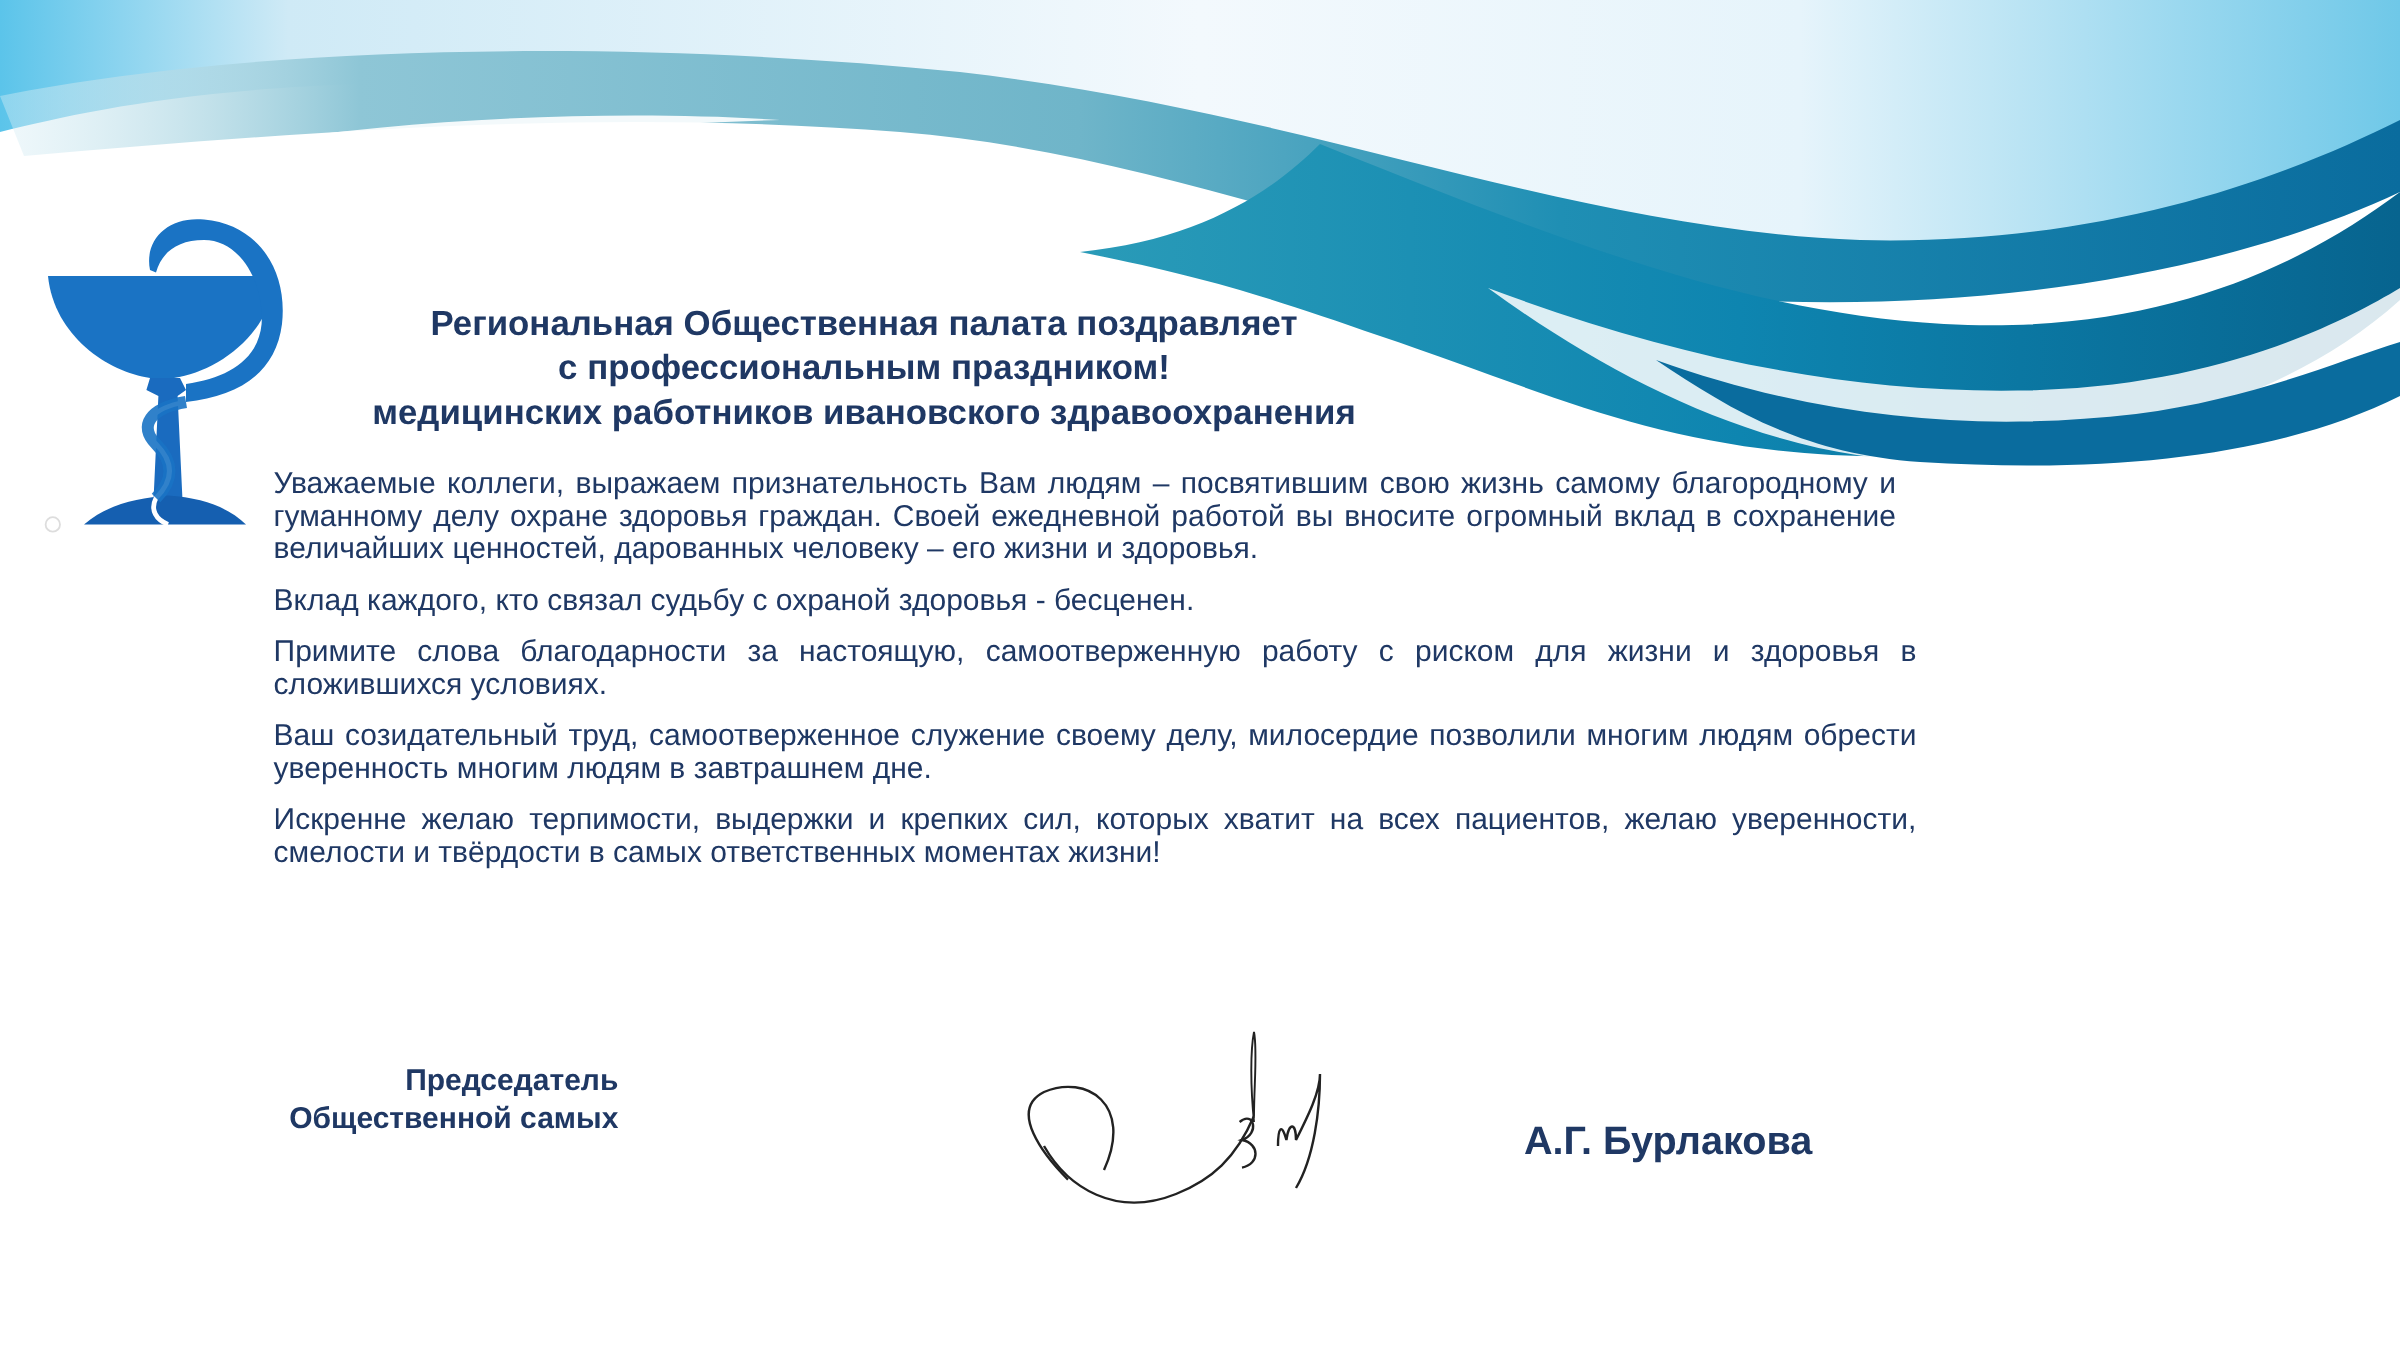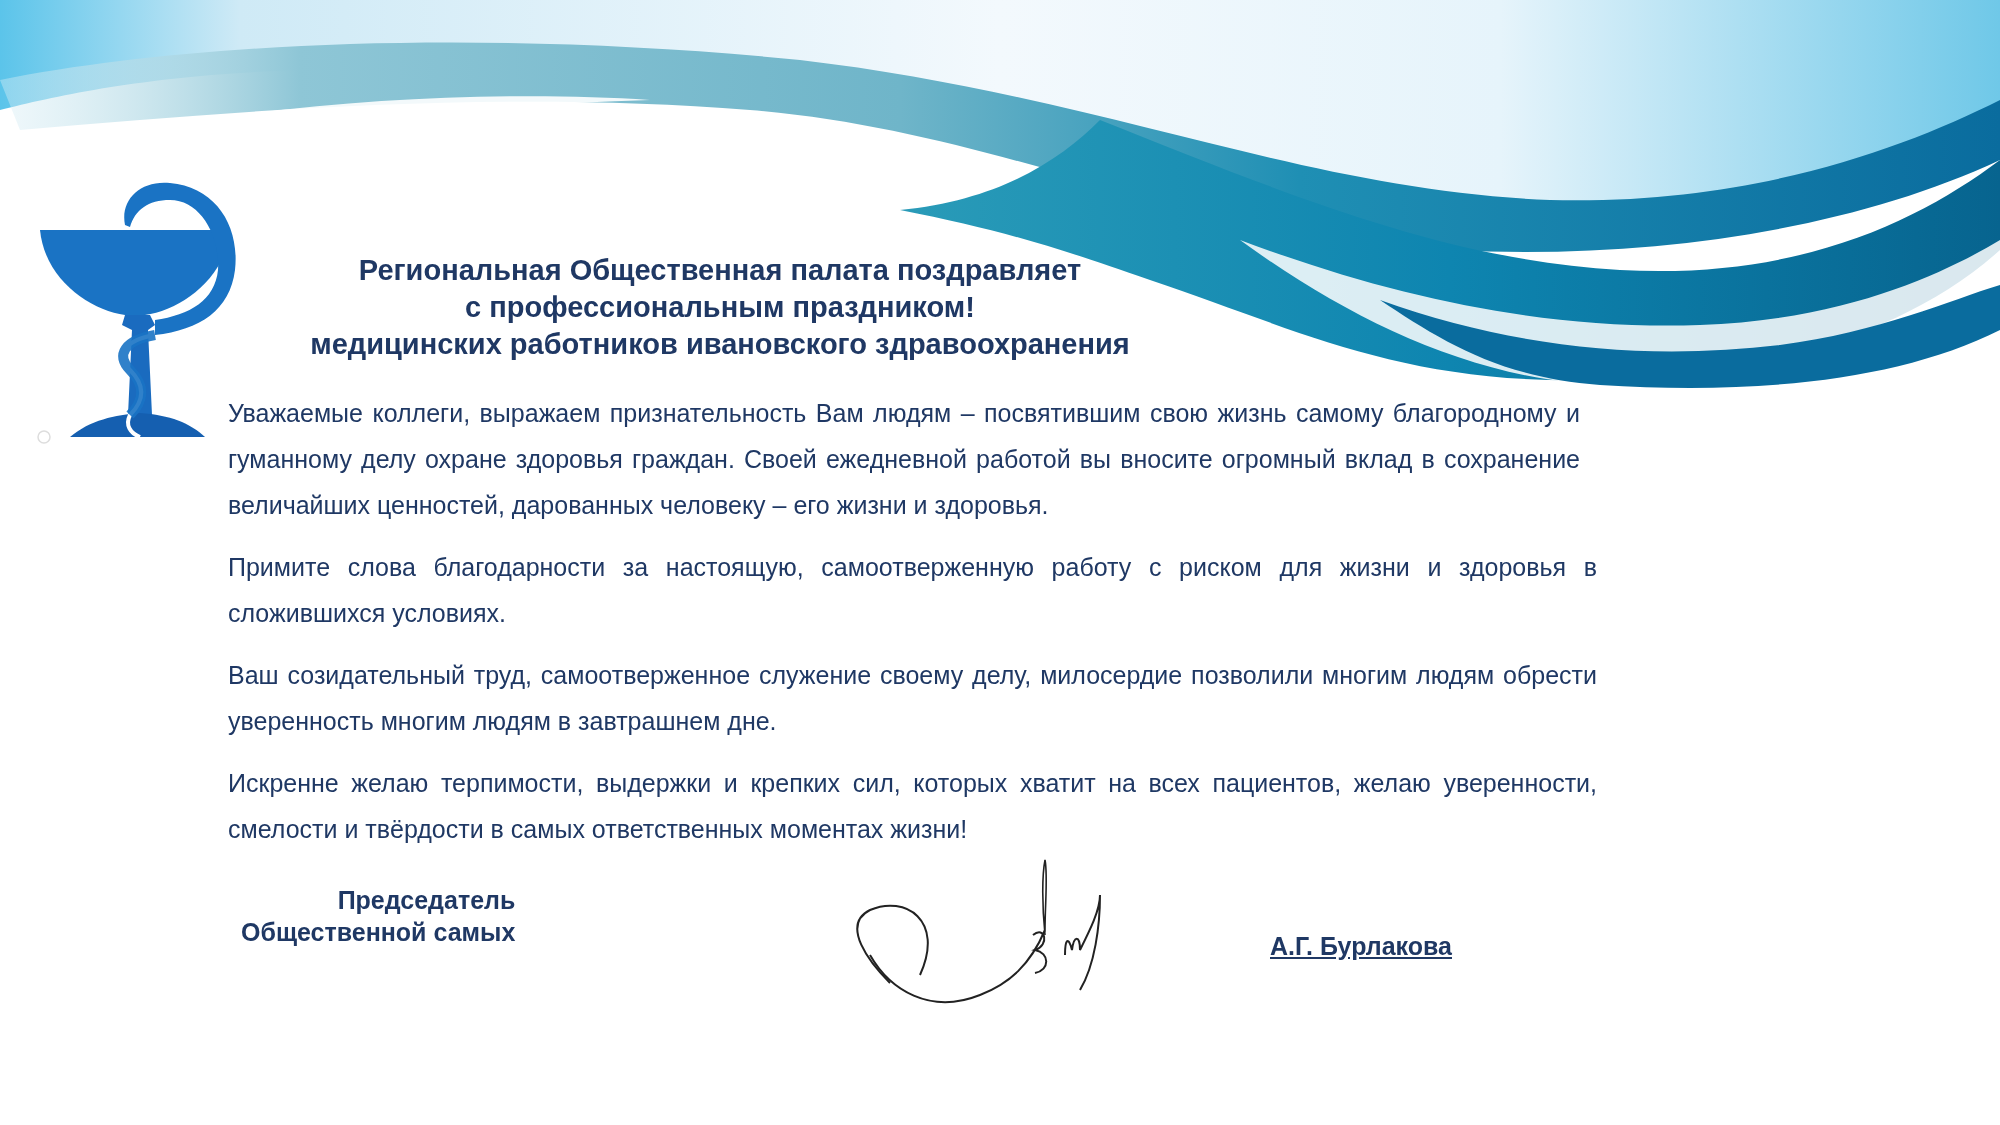"Уважаемые коллеги, выражаем" .body-text { line-height: 46px -> 27px }
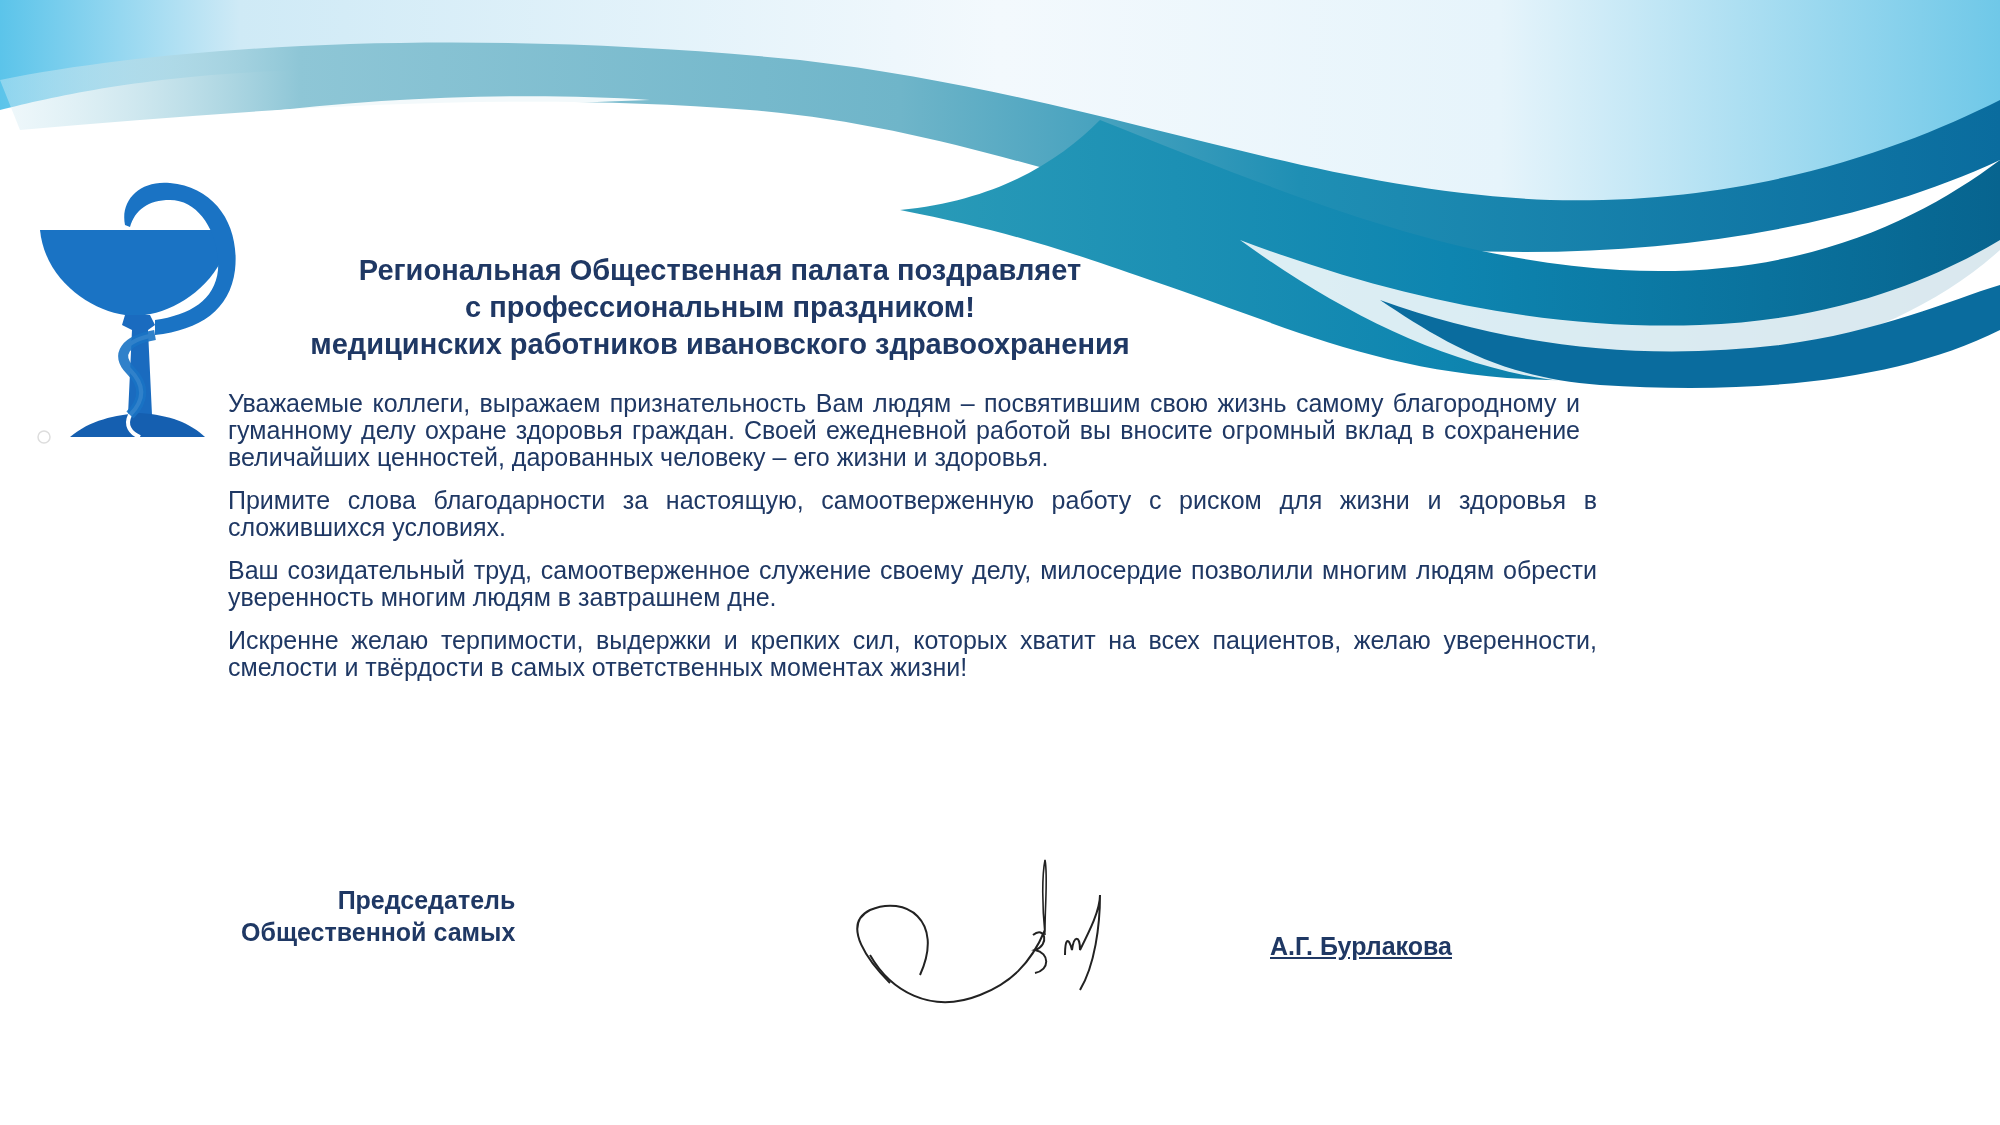"Вклад каждого, кто связал судьбу" p { html: none -> <p>Вклад каждого, кто связал судьбу с охраной здоровья - бесценен.</p> }
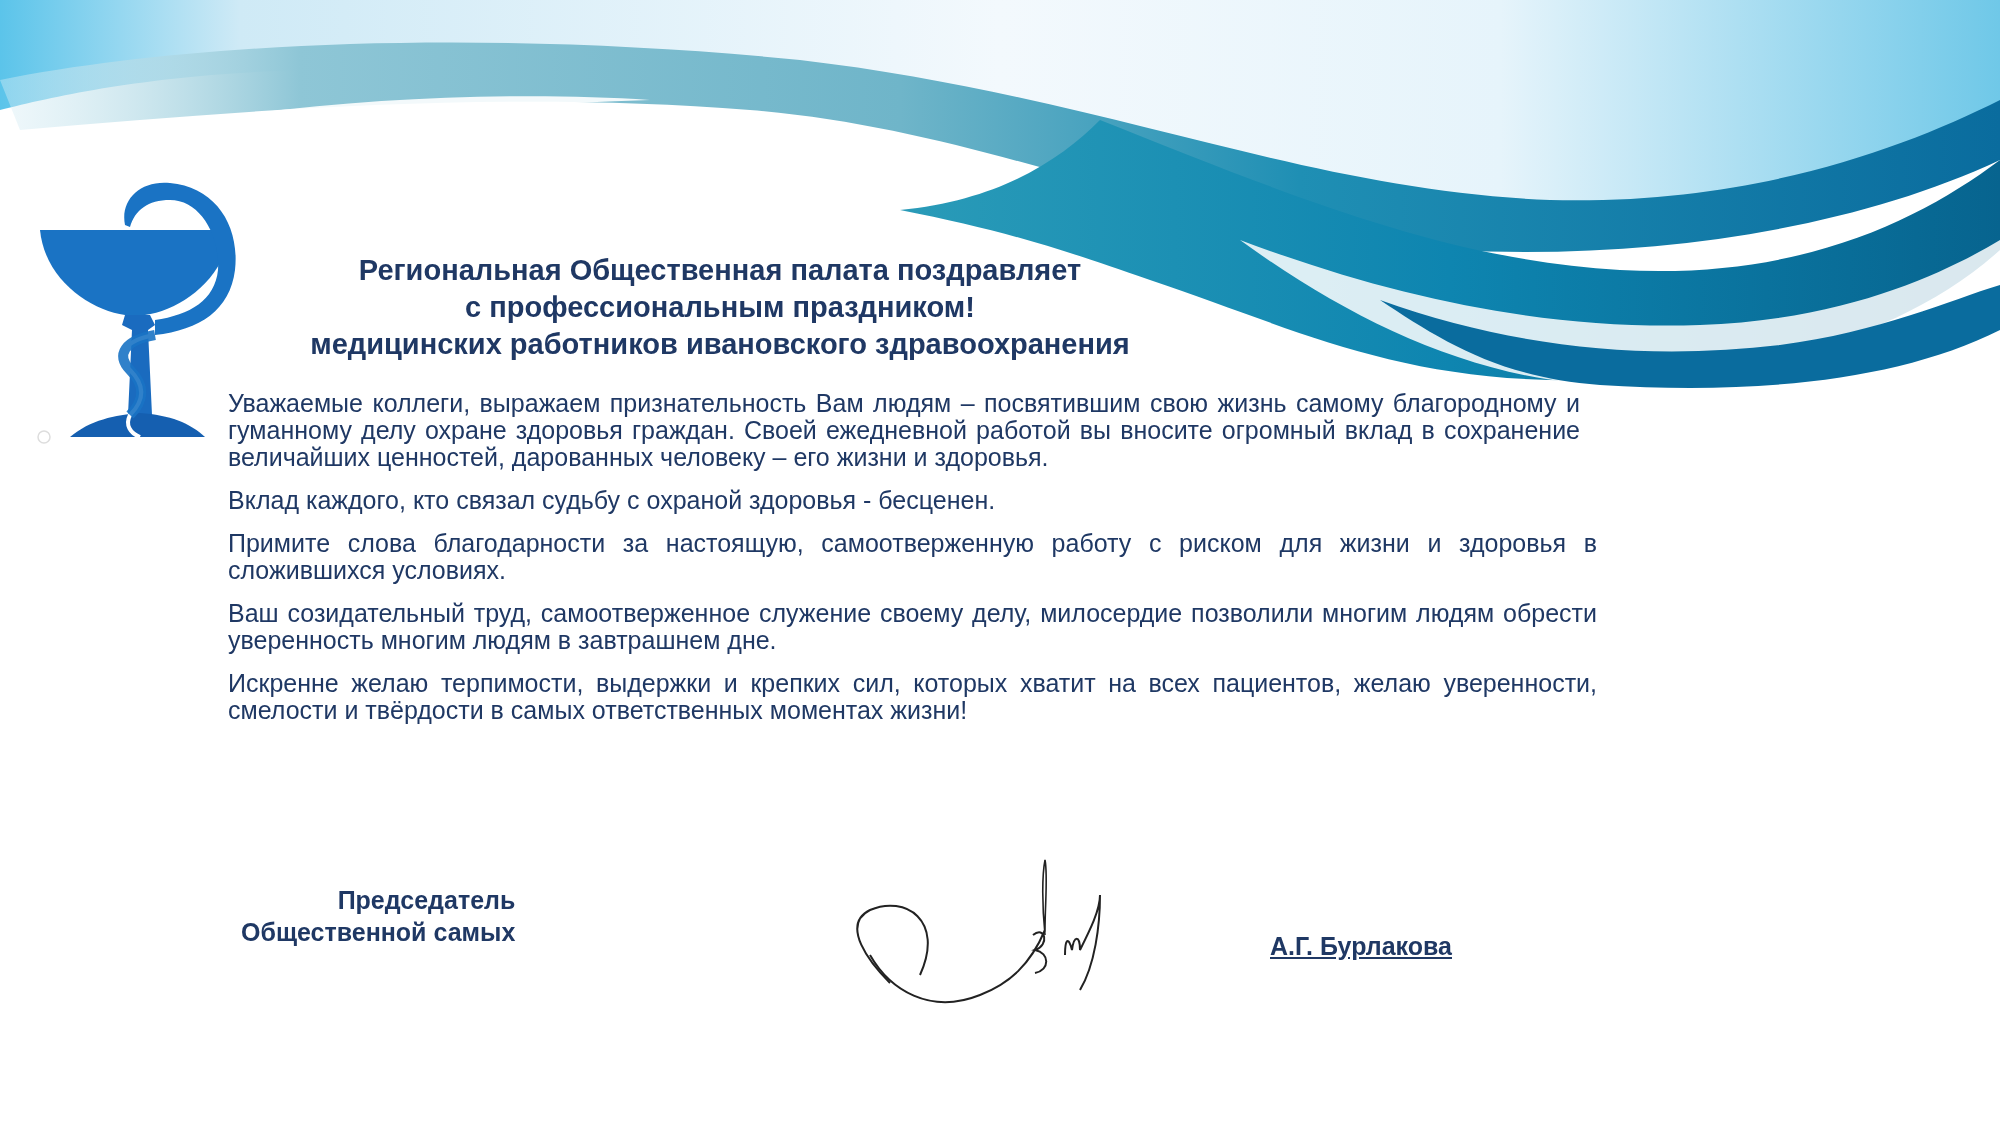"А.Г. Бурлакова" .sig-name { font-size: 25px -> 33px; text-decoration: underline -> none }
